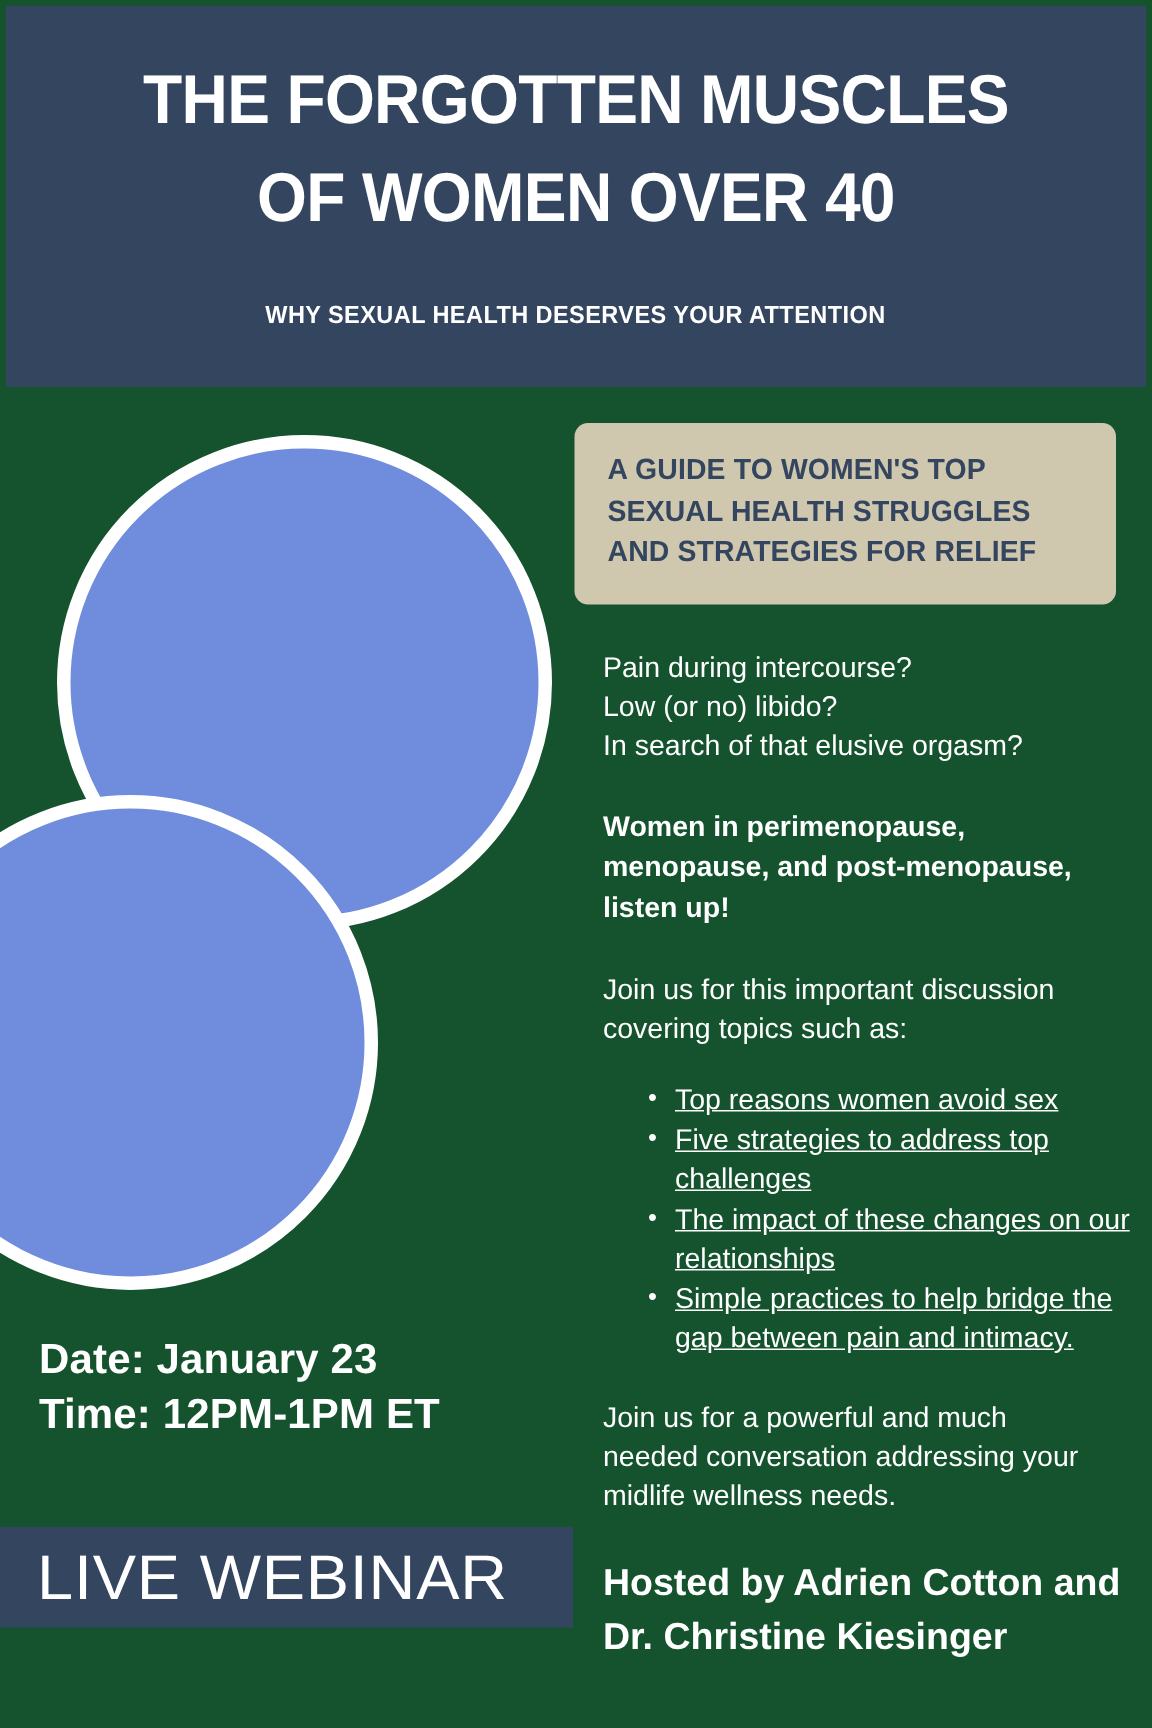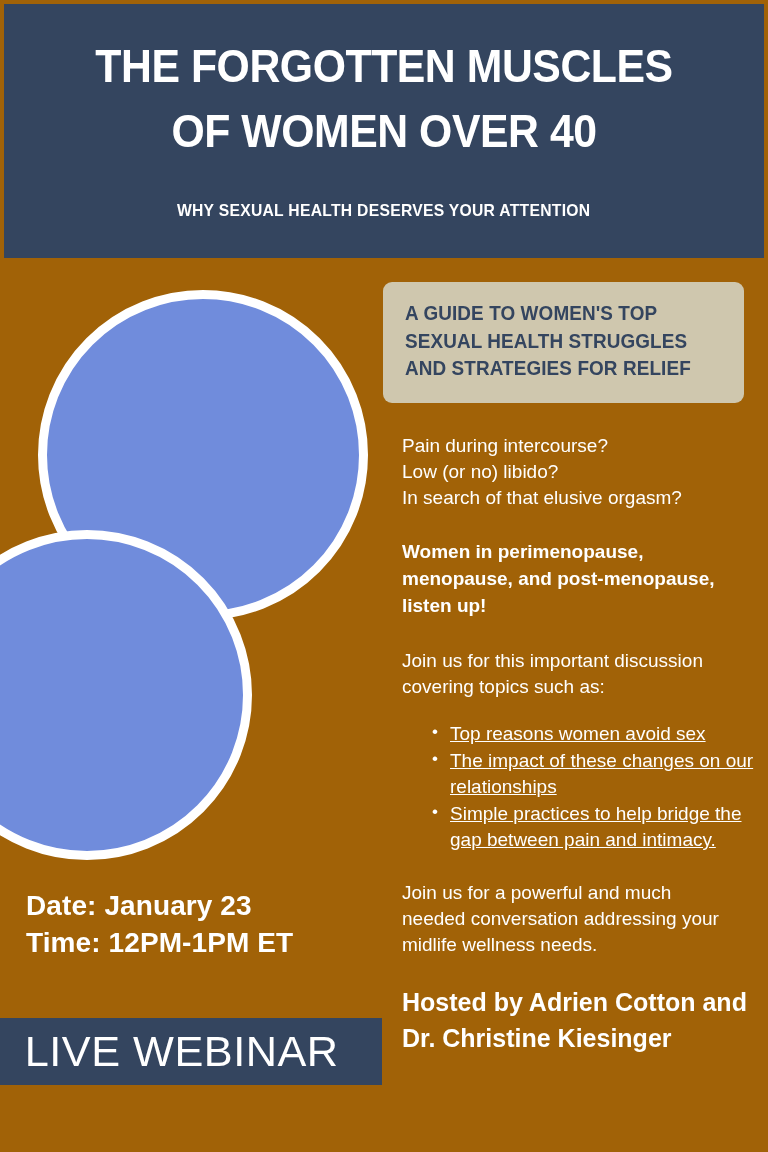"THE FORGOTTEN MUSCLES" .poster { background: #a16207 -> #14532d }
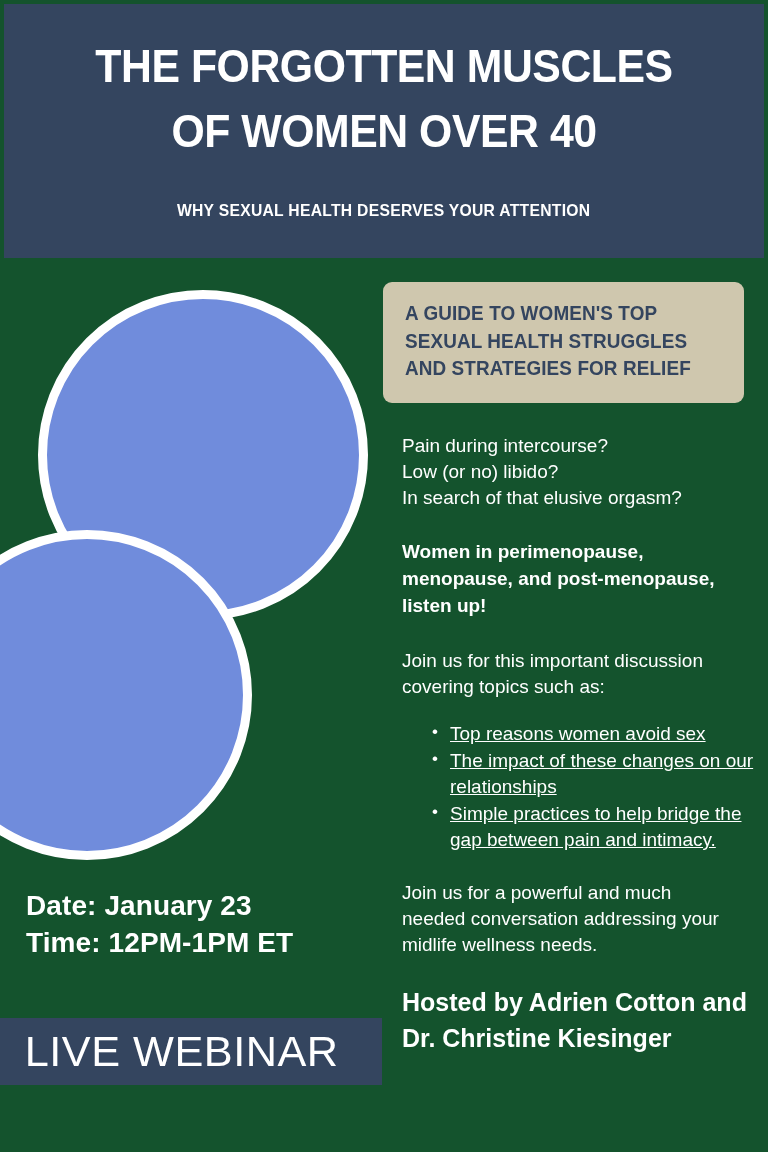"Five strategies to address top" li { html: none -> <li>Five strategies to address top challenges</li> }
